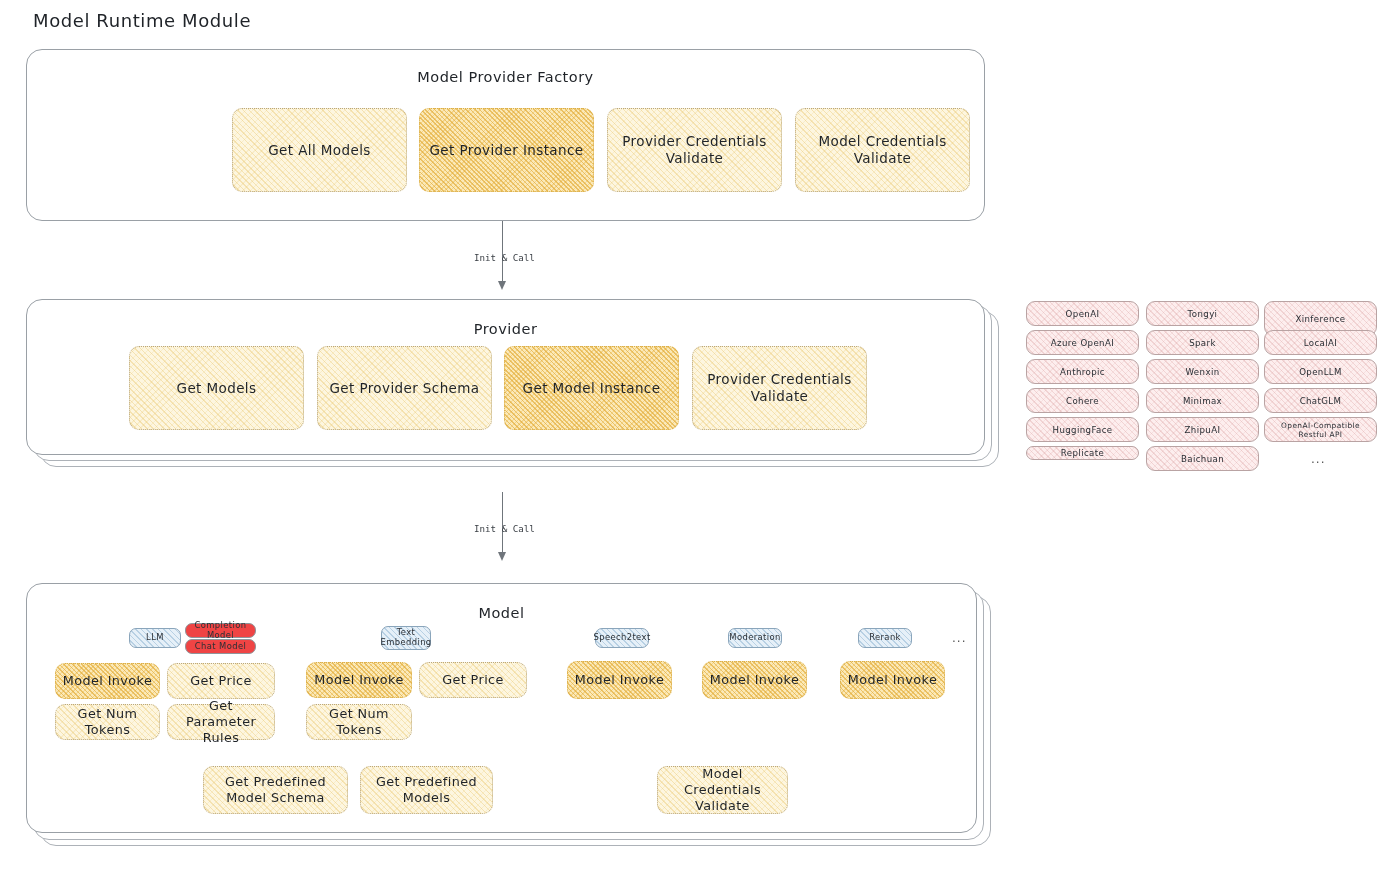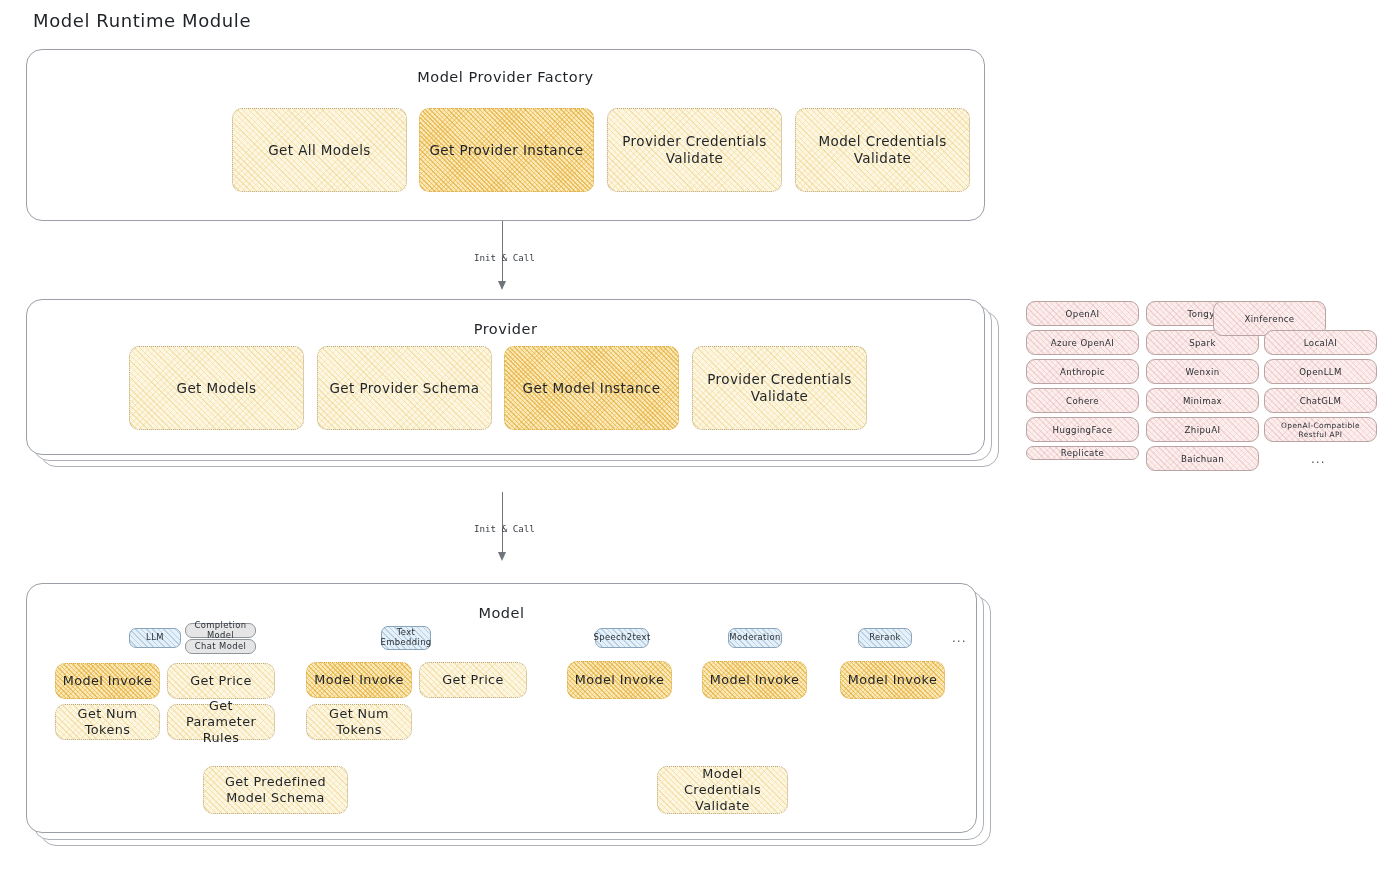"Xinference" div.chip { left: 1213px -> 1264px }
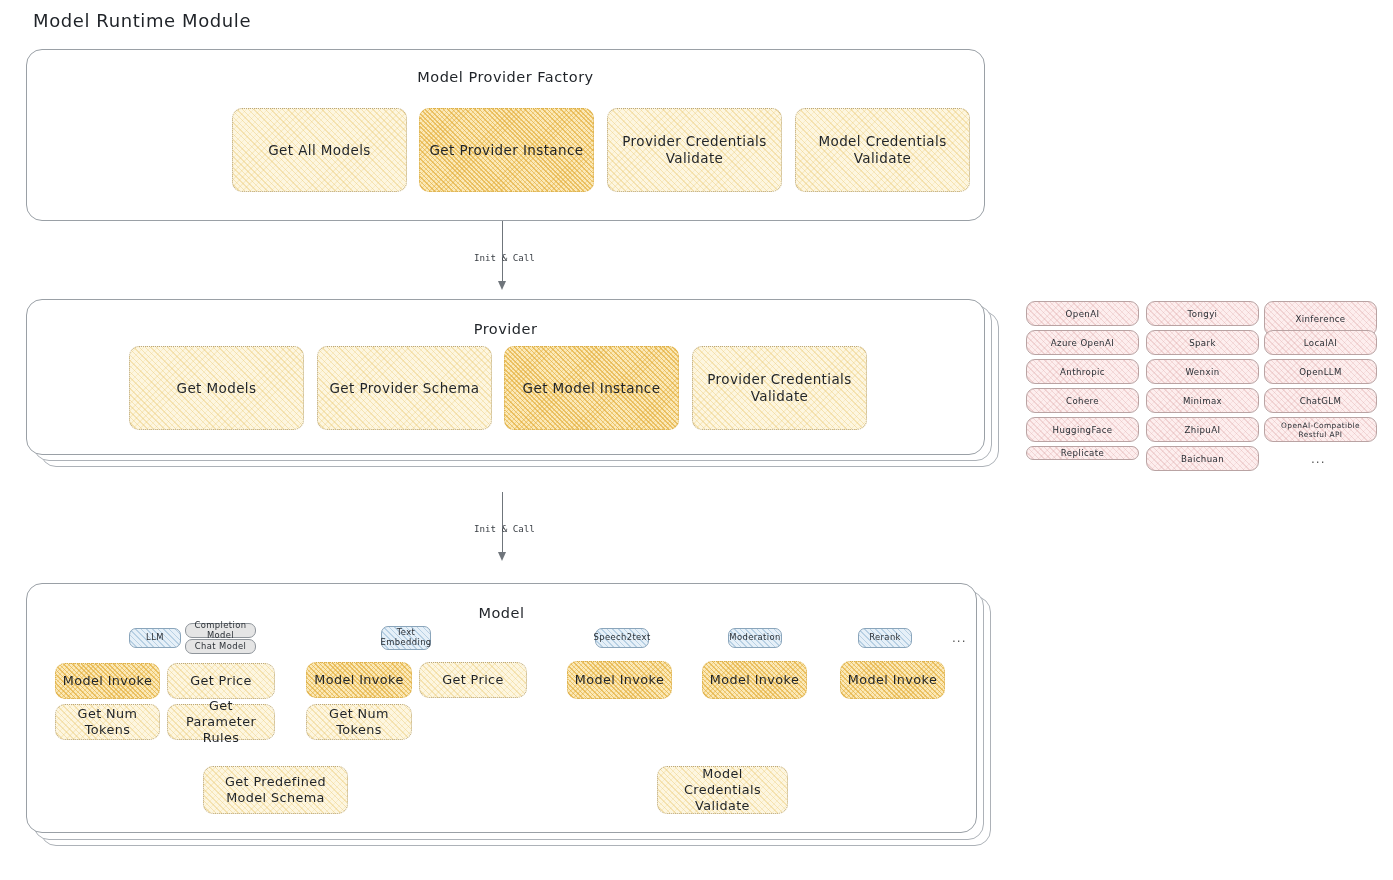"Completion Model" .tag { background: #e5e5e5 -> #ef4444 }
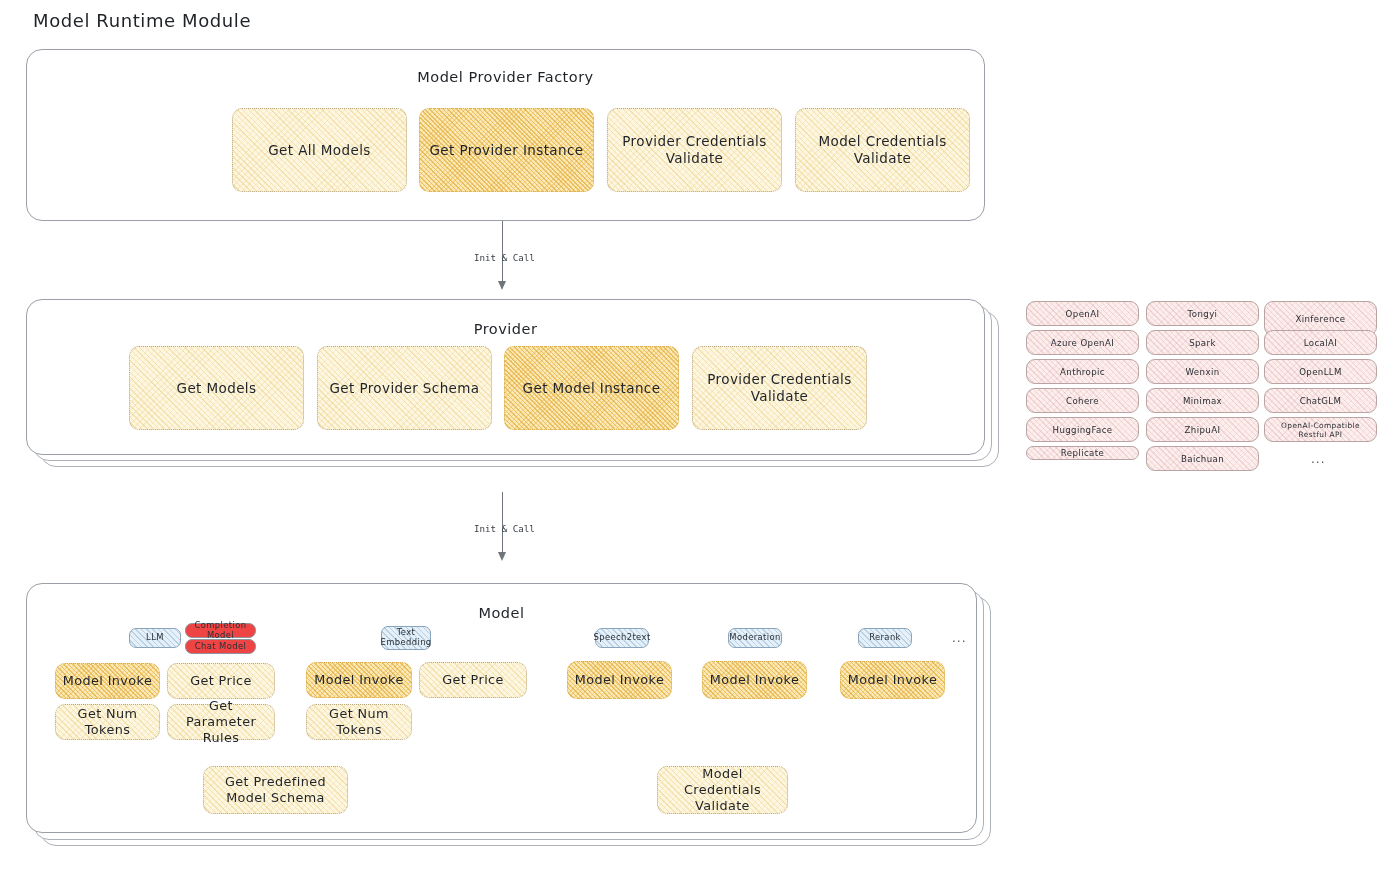"Get Predefined Models" div.abox { html: none -> <div>Get Predefined Models</div> }
